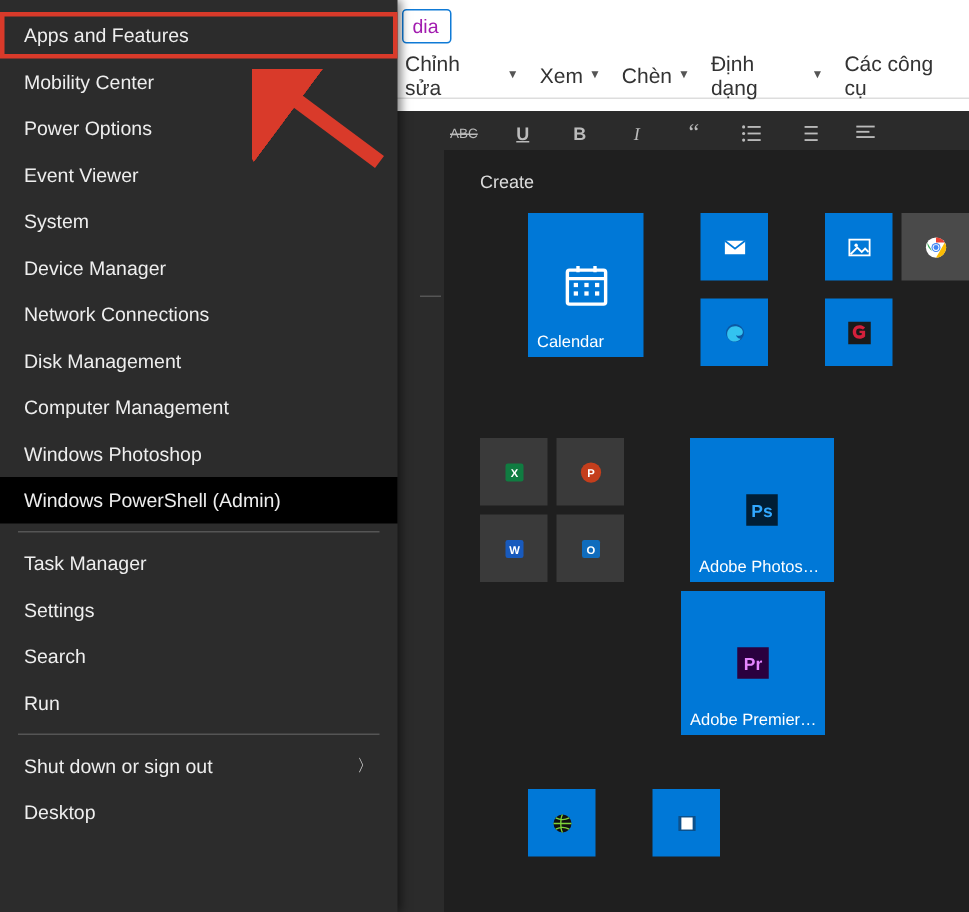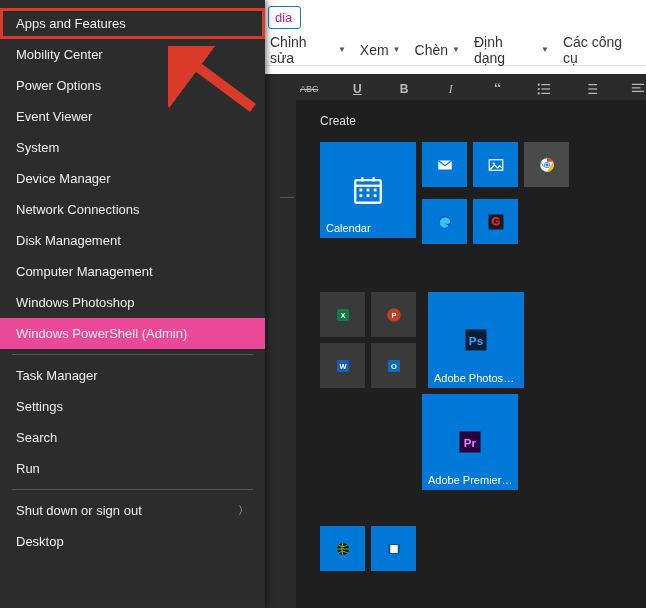"ABC" .editor-toolbar { justify-content: space-between -> none }
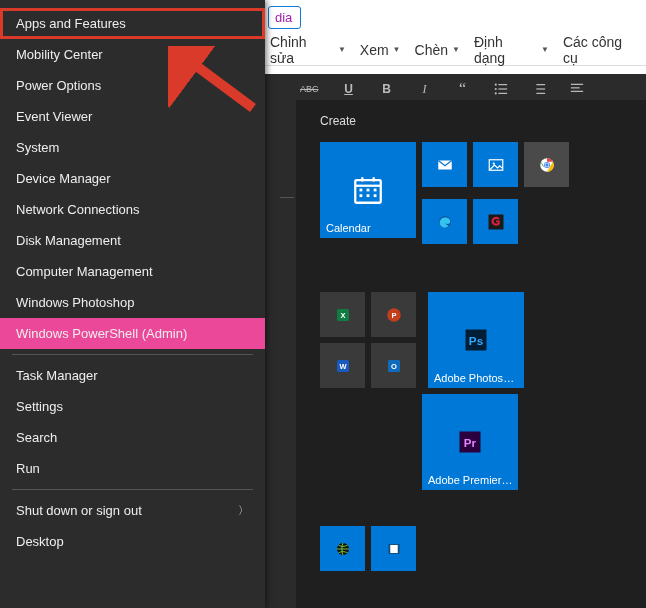"Calendar" .t-blue { margin-left: none -> 32px }
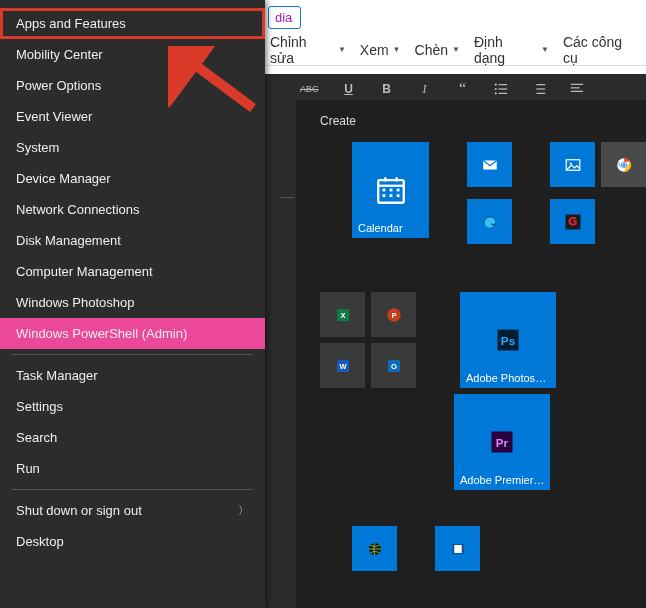"Windows PowerShell (Admin)" .winx-item.hover { background: #ec4899 -> #000000 }
